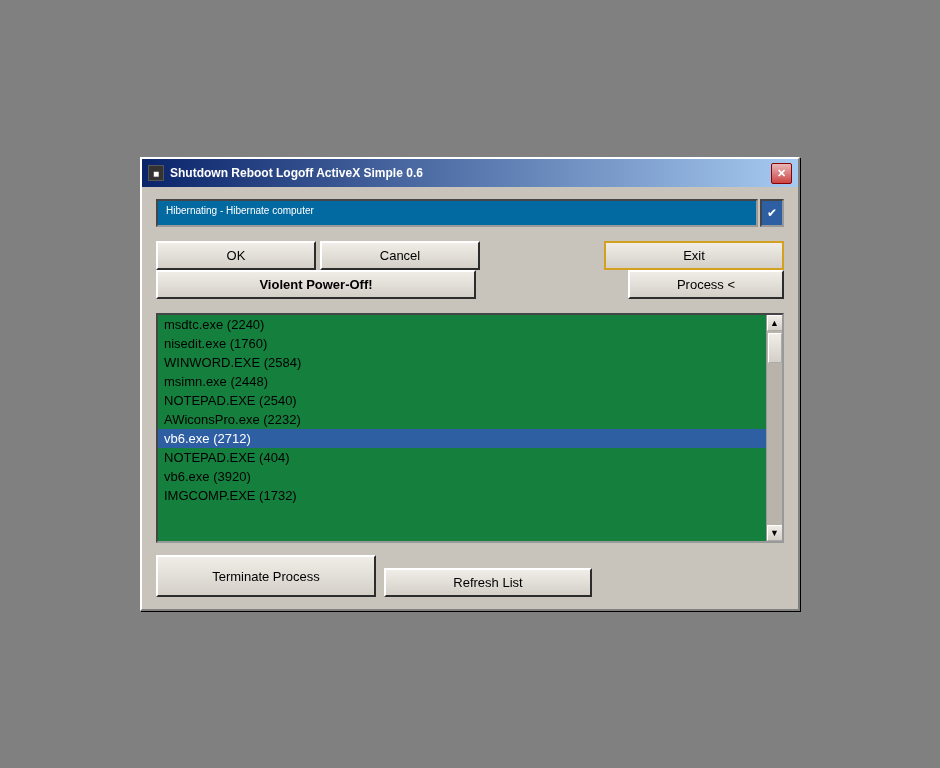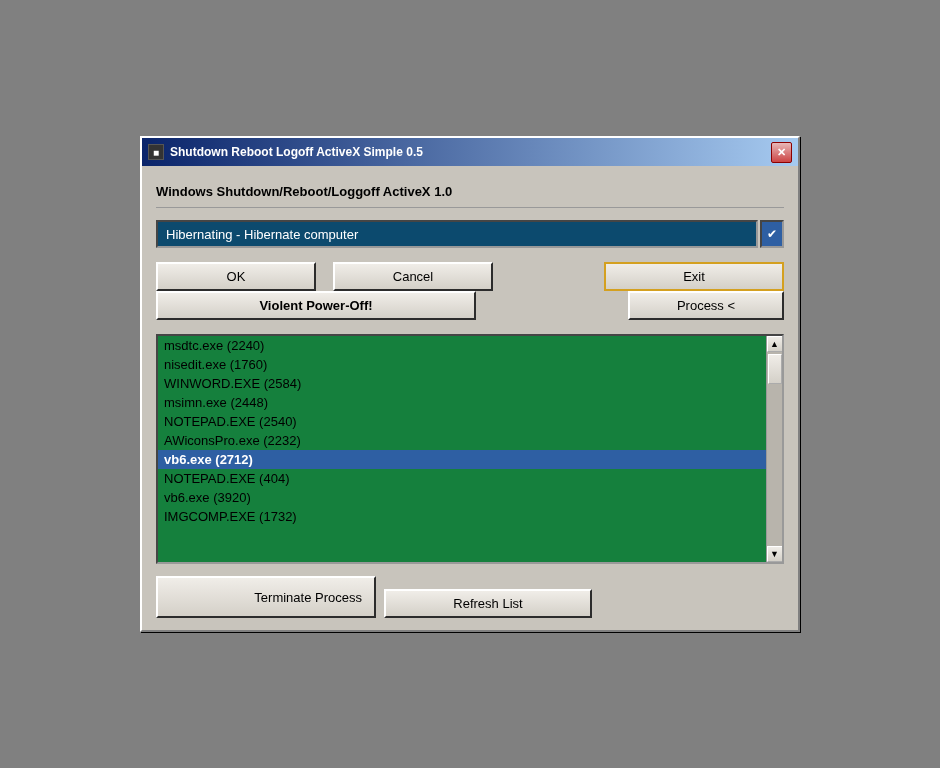"Shutdown Reboot Logoff ActiveX Simple" span.title-text { text: 0.5 -> 0.6 }
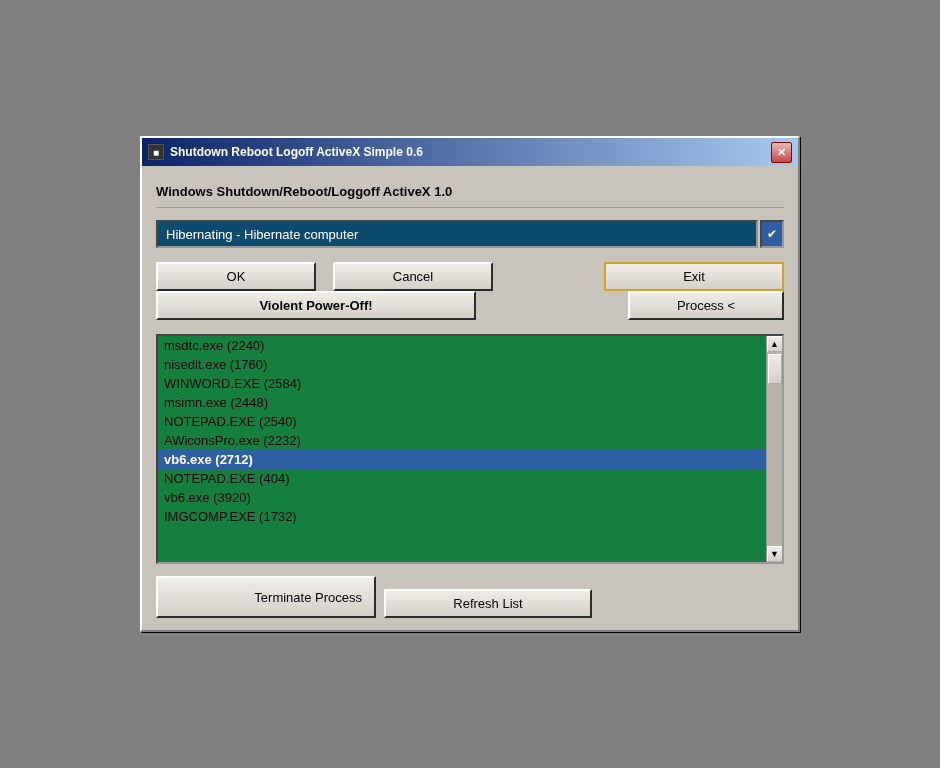"Windows Shutdown/Reboot/Loggoff ActiveX" div.subtitle-bar { html: <div> <span>Windows Shutdown/Reboot/Loggoff ActiveX 1.0</span> </div> -> none }
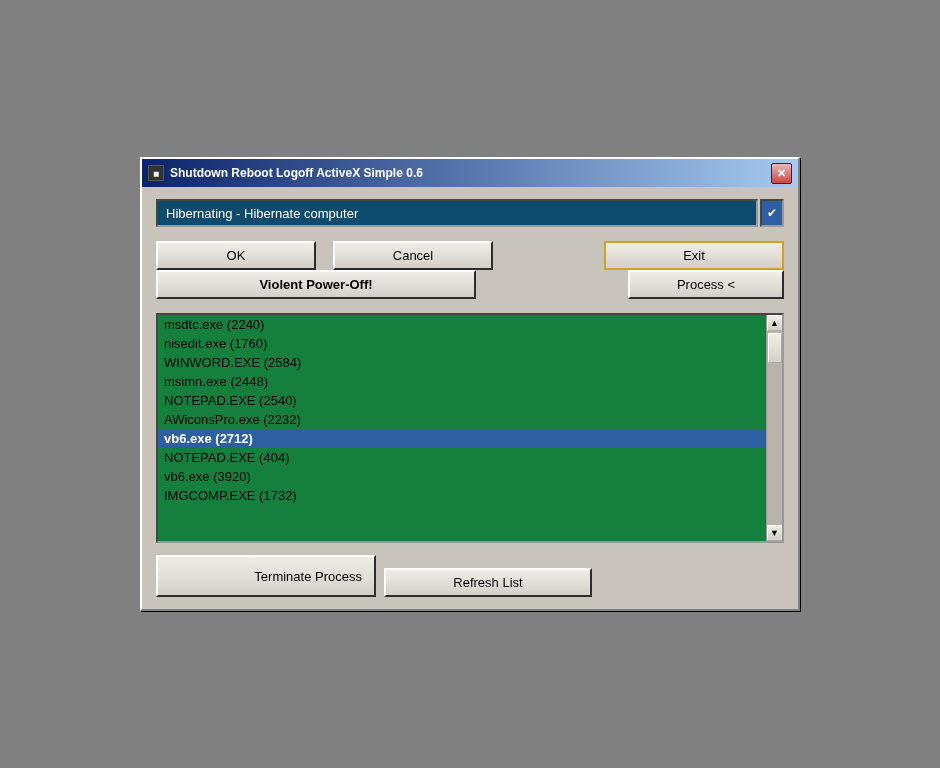"Hibernating - Hibernate computer" .dropdown { align-items: center -> flex-start; background: #0c4a6e -> #0369a1; font-size: 13px -> 10px }
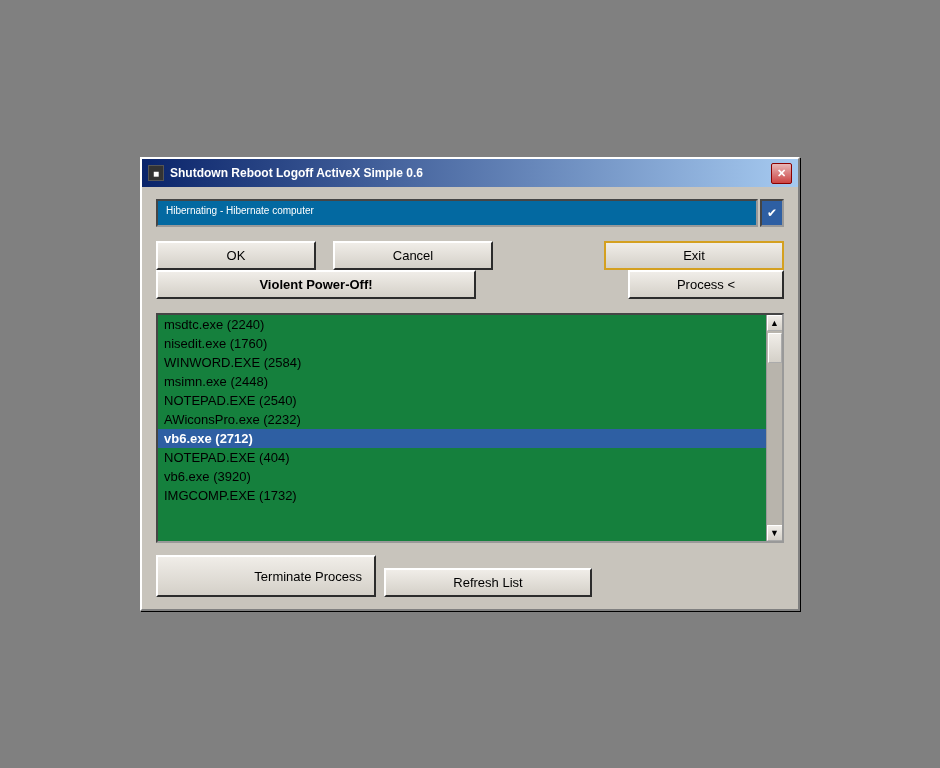"OK" .buttons-row1 { gap: 17px -> 4px }
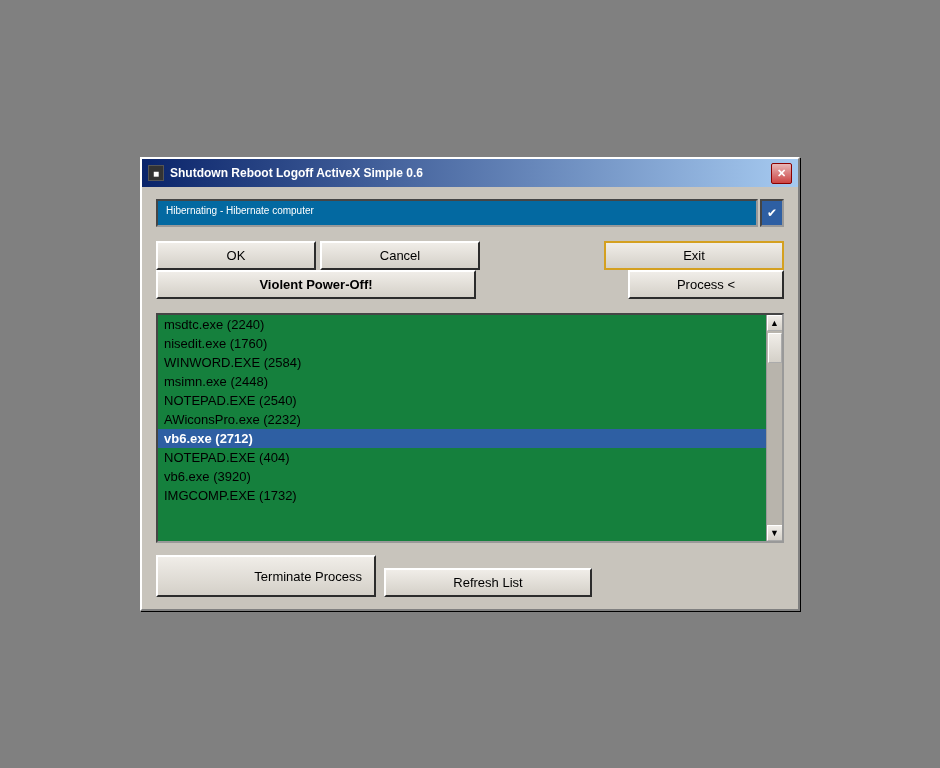"vb6.exe (2712)" .list-item.selected { font-weight: bold -> none }
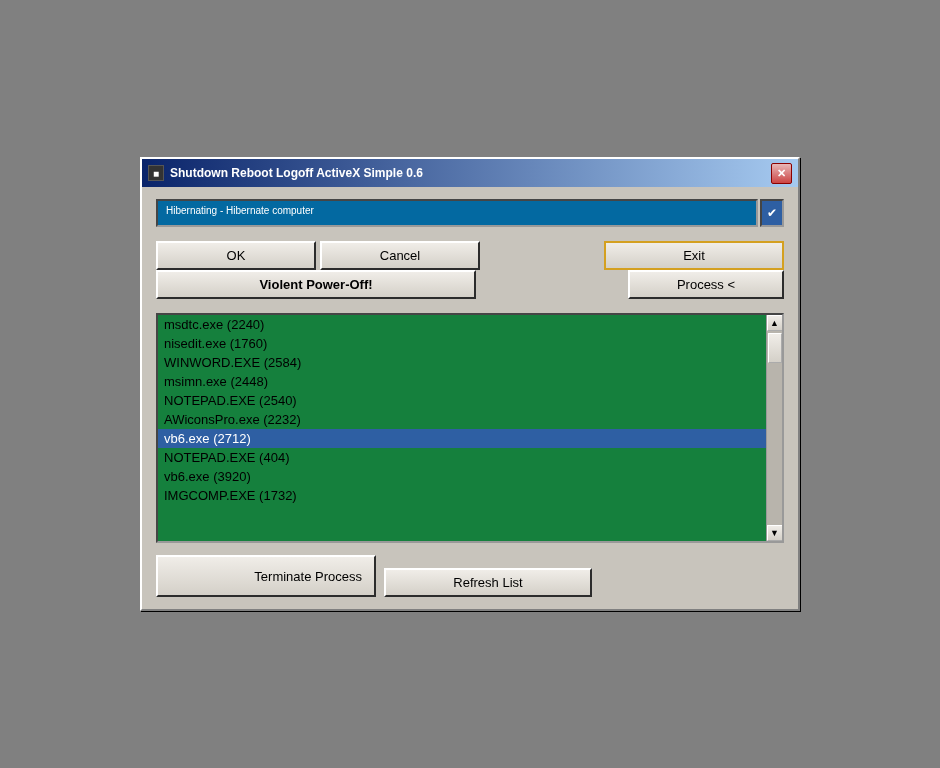"Terminate Process" .btn-terminate { text-align: right -> none }
